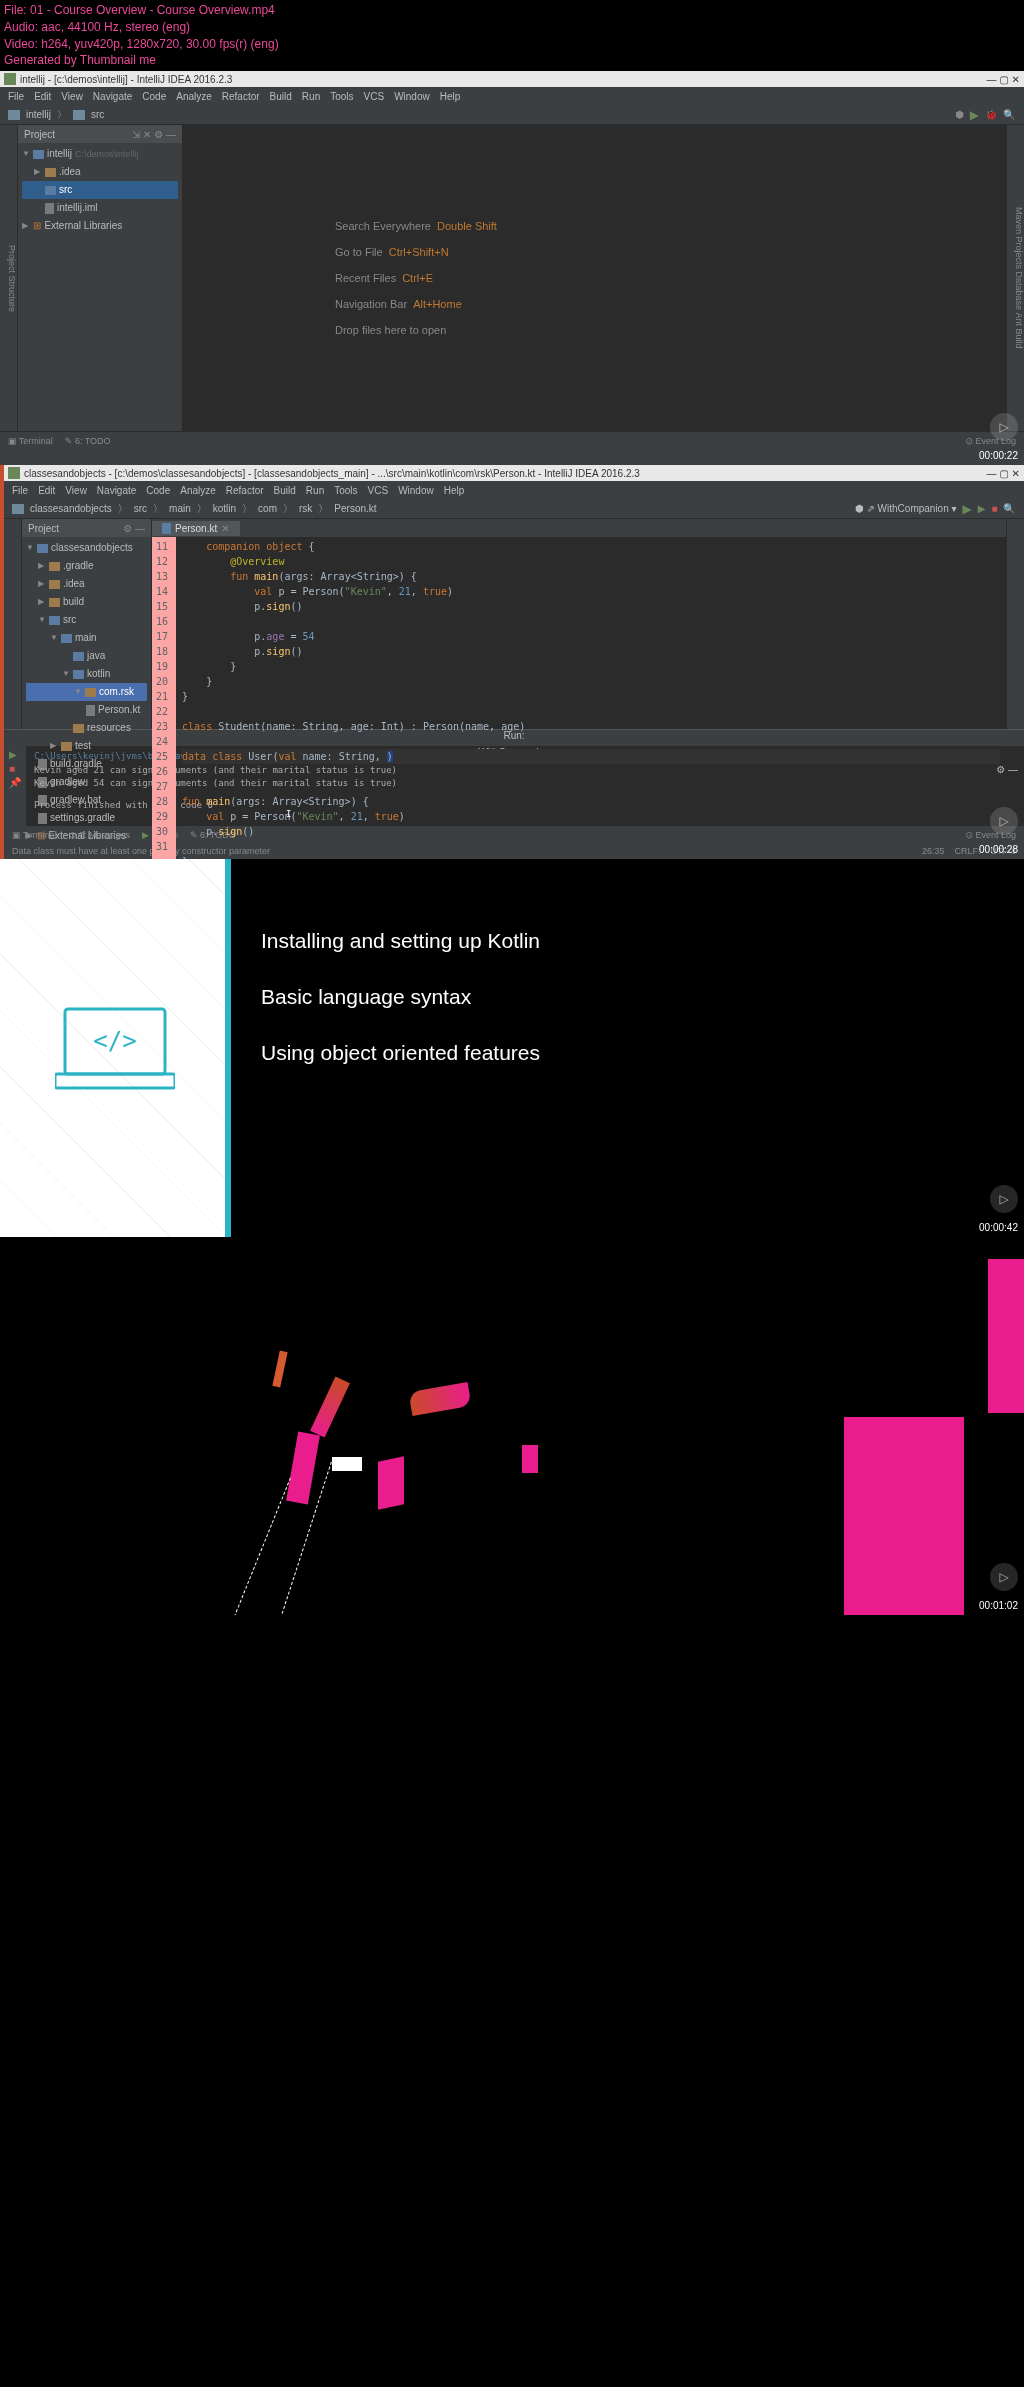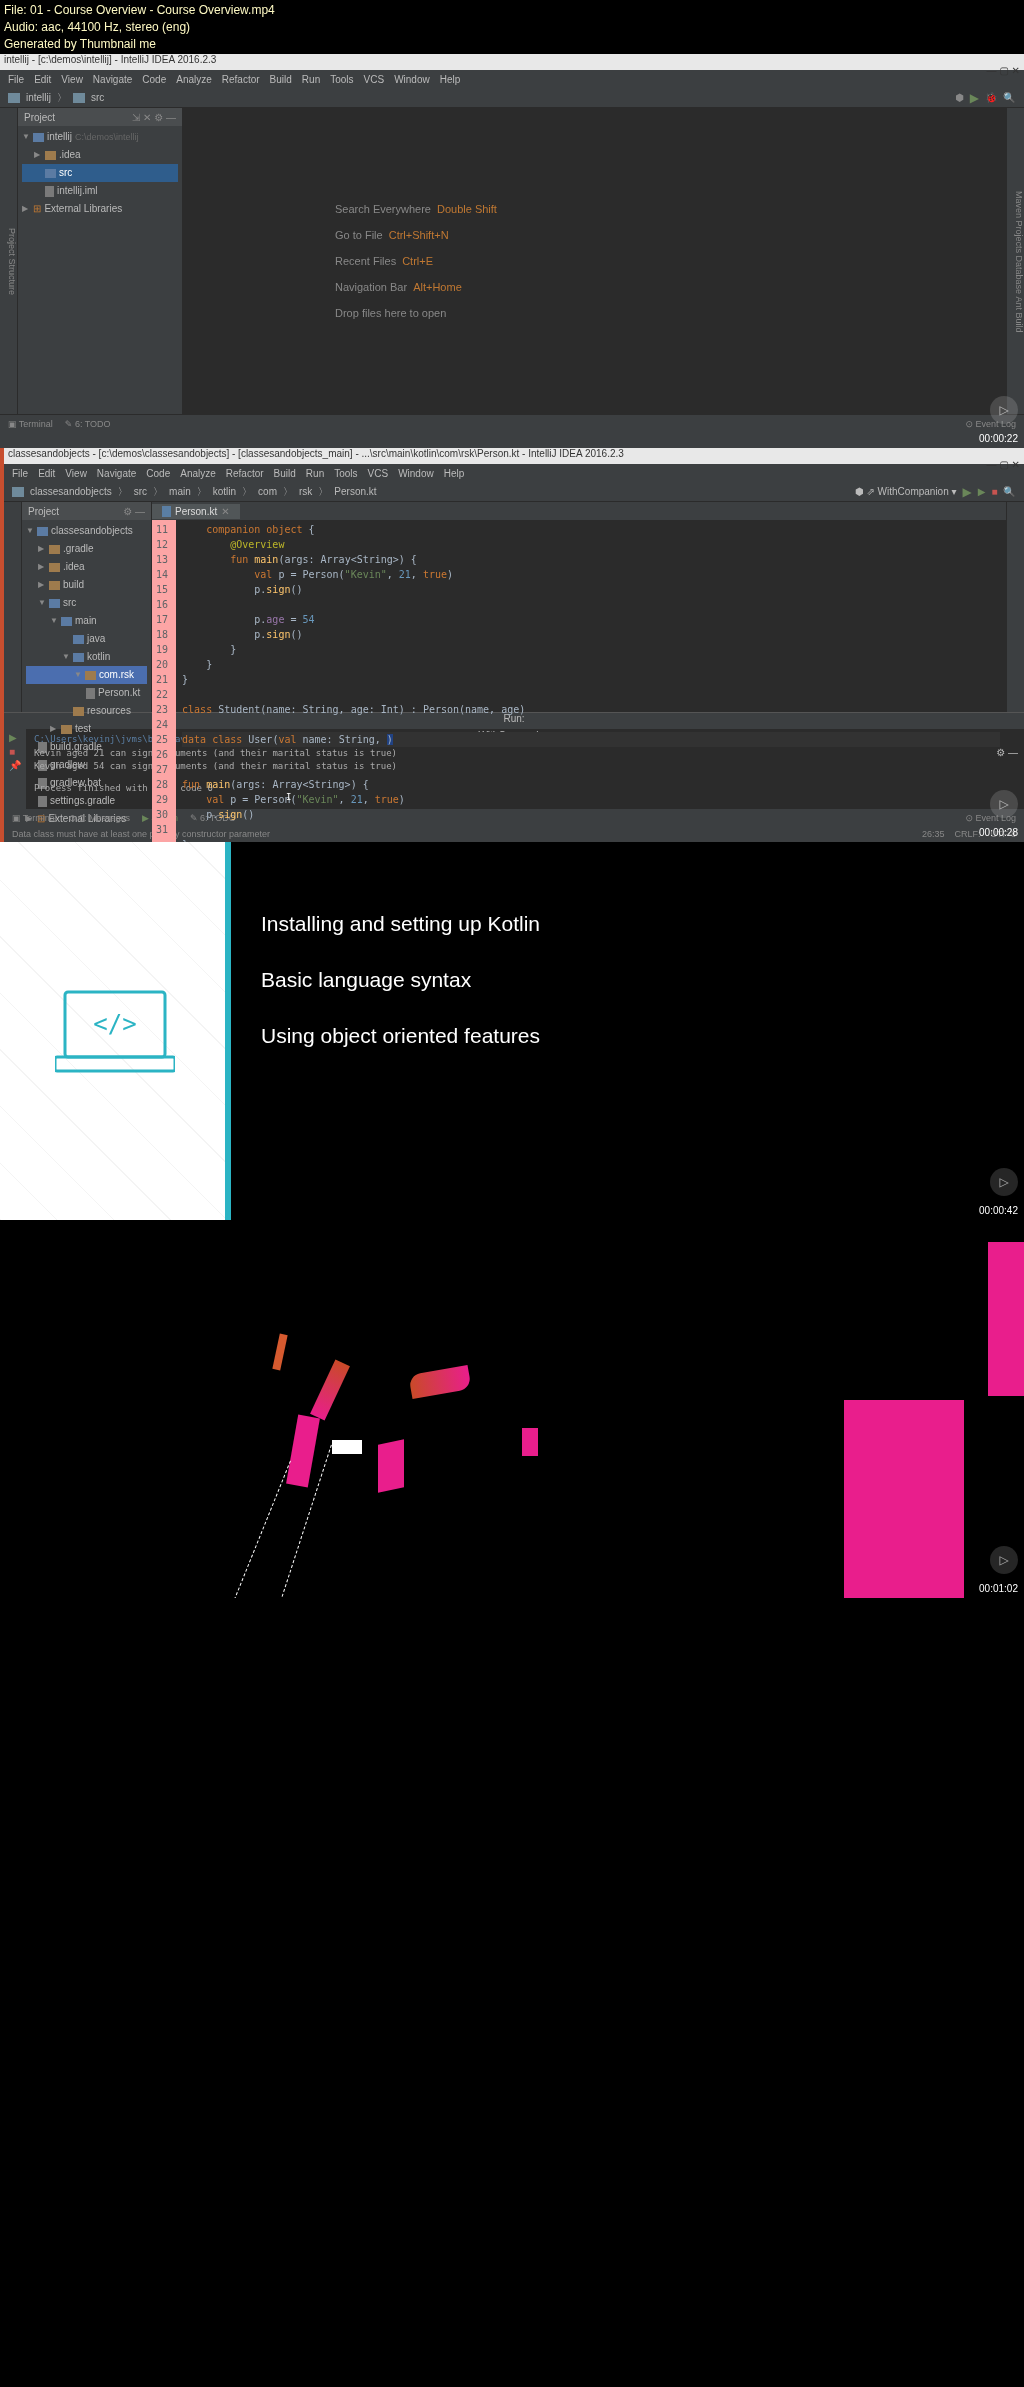"File: 01 - Course Overview" .header-info { color: #fef9c3 -> #ec4899 }
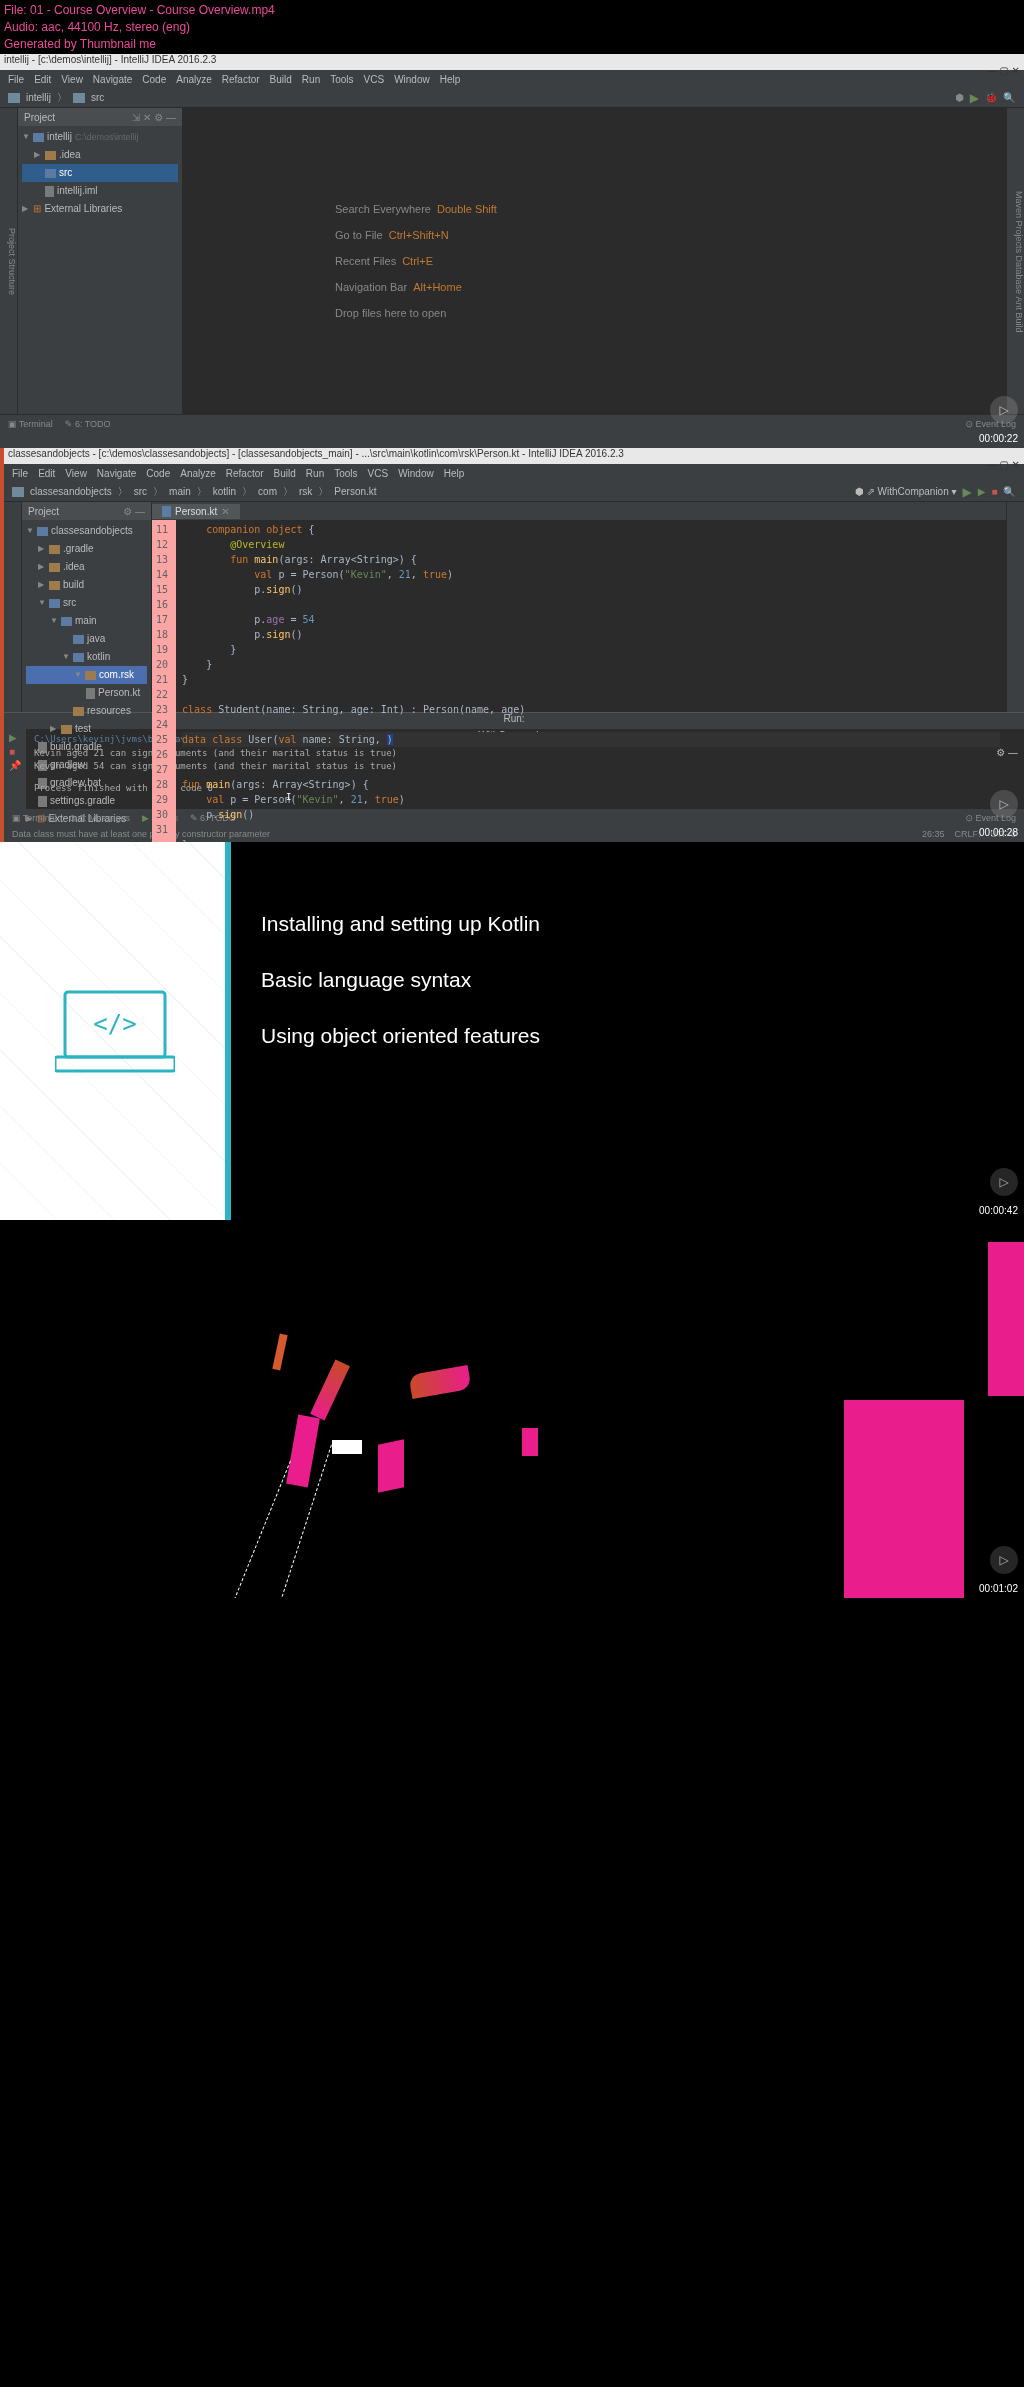"Video: h264, yuv420p, 1280x720, 30.00" div { html: none -> <div>Video: h264, yuv420p, 1280x720, 30.00 fps(r) (eng)</div> }
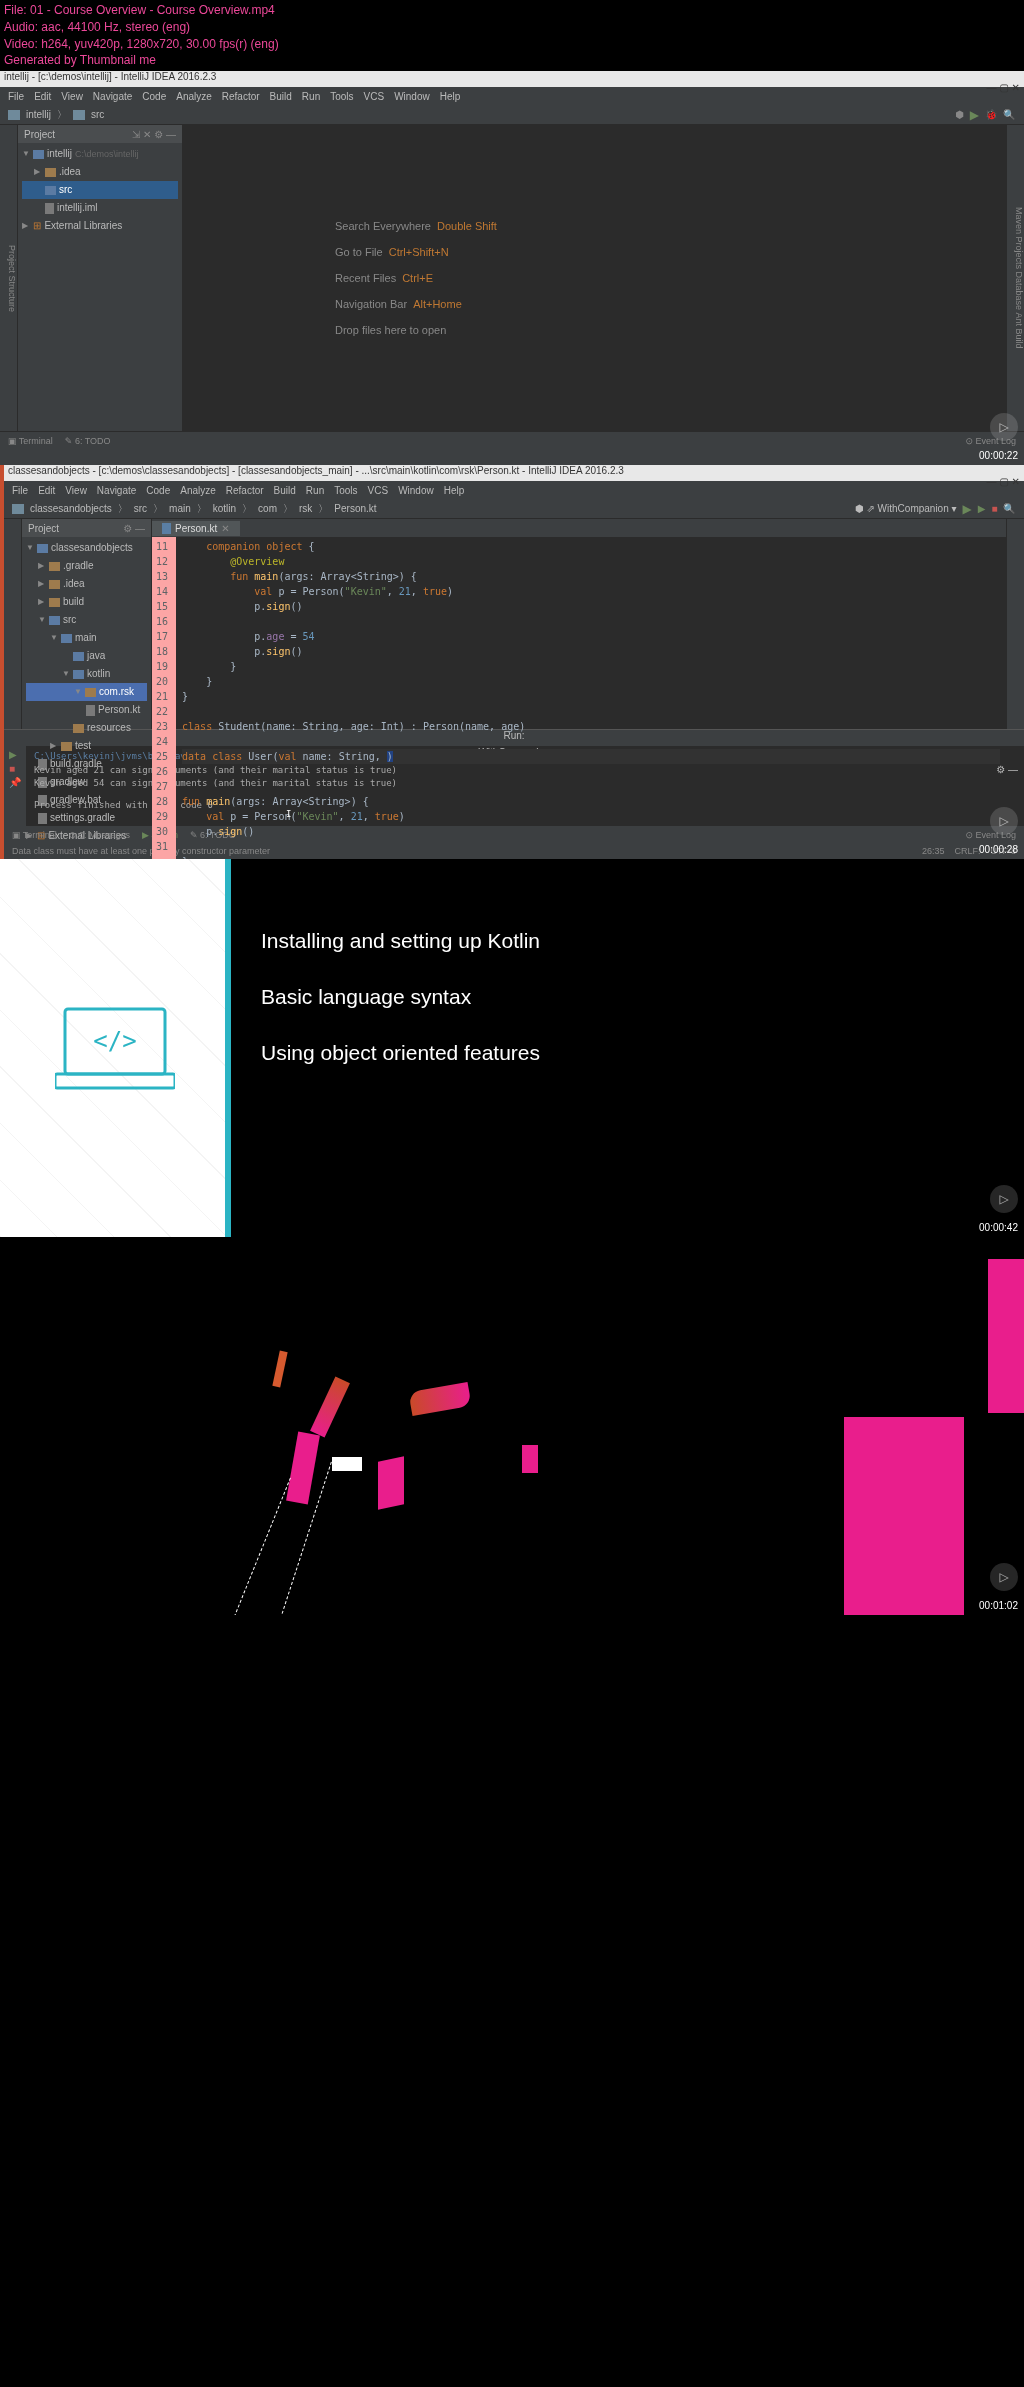"intellij - [c:\demos\intellij] -" .titlebar { align-items: flex-start -> center; flex-direction: column -> none }
